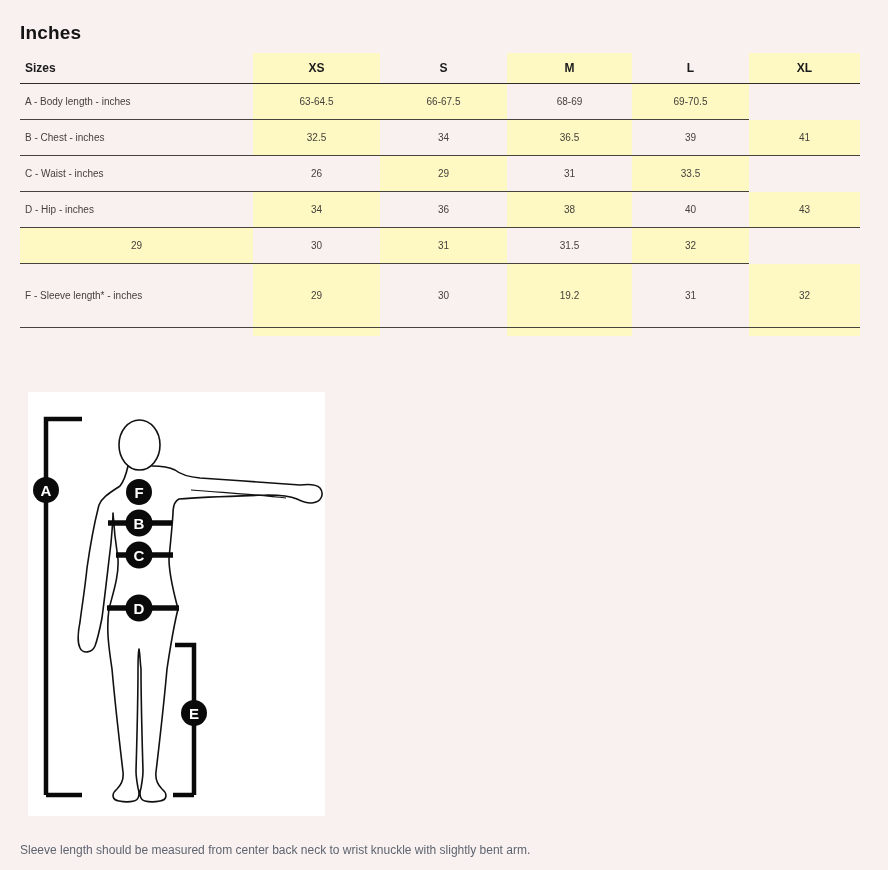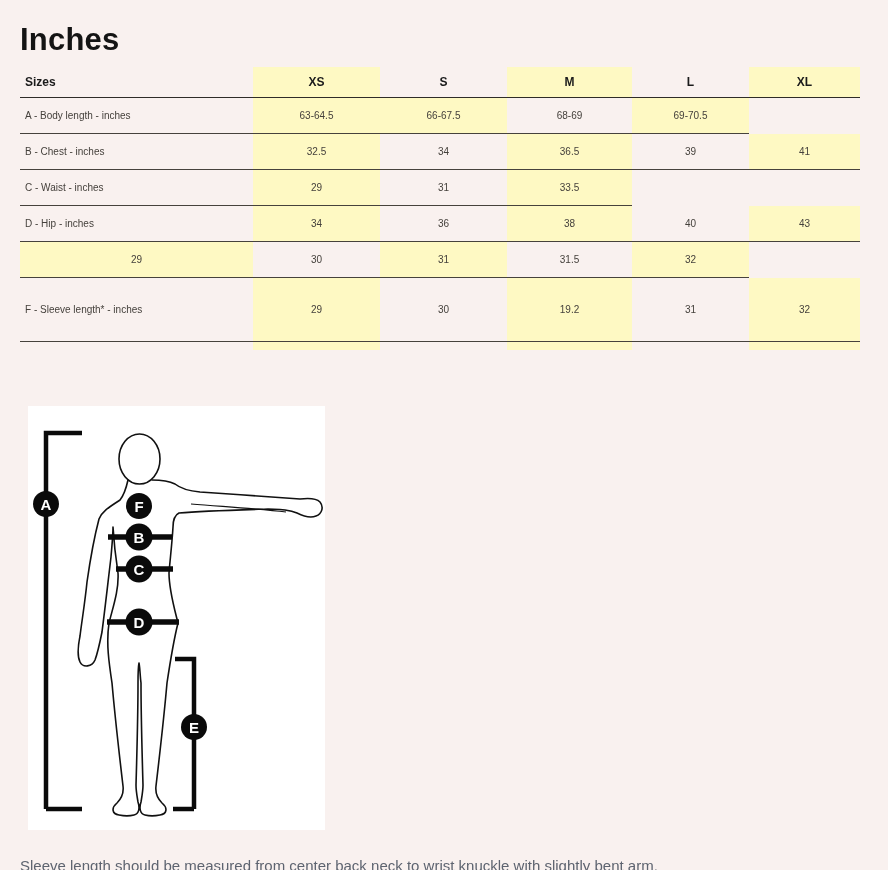"Inches" .page-title { font-size: 31px -> 19px }
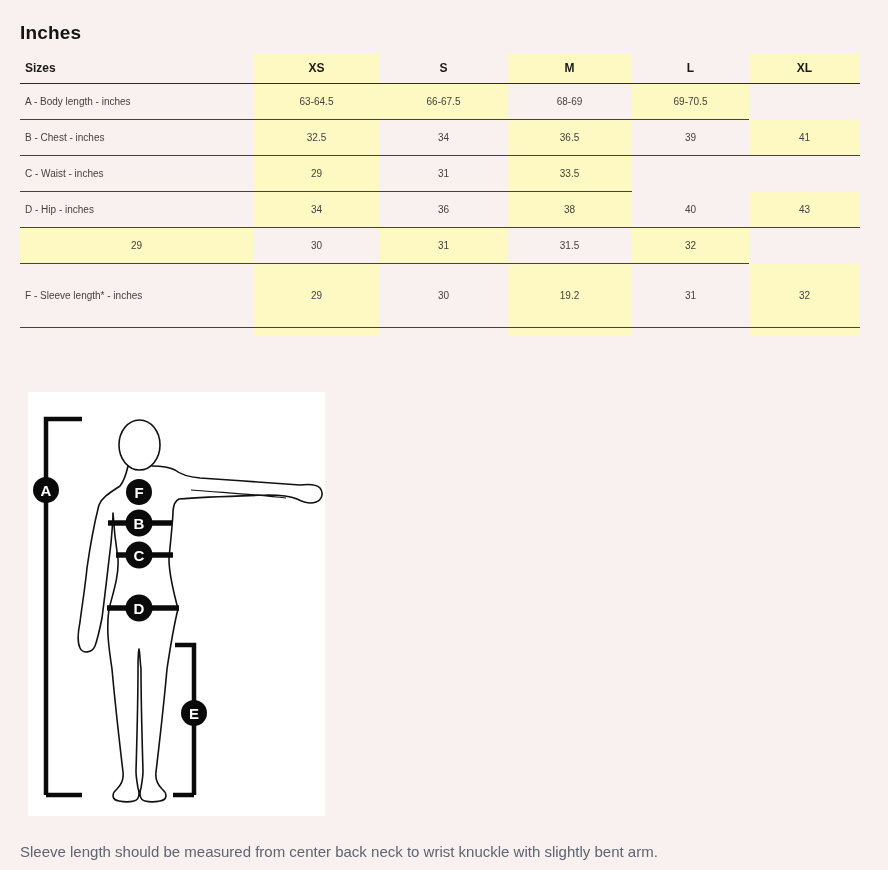"26" div.cell { html: none -> <div>26</div> }
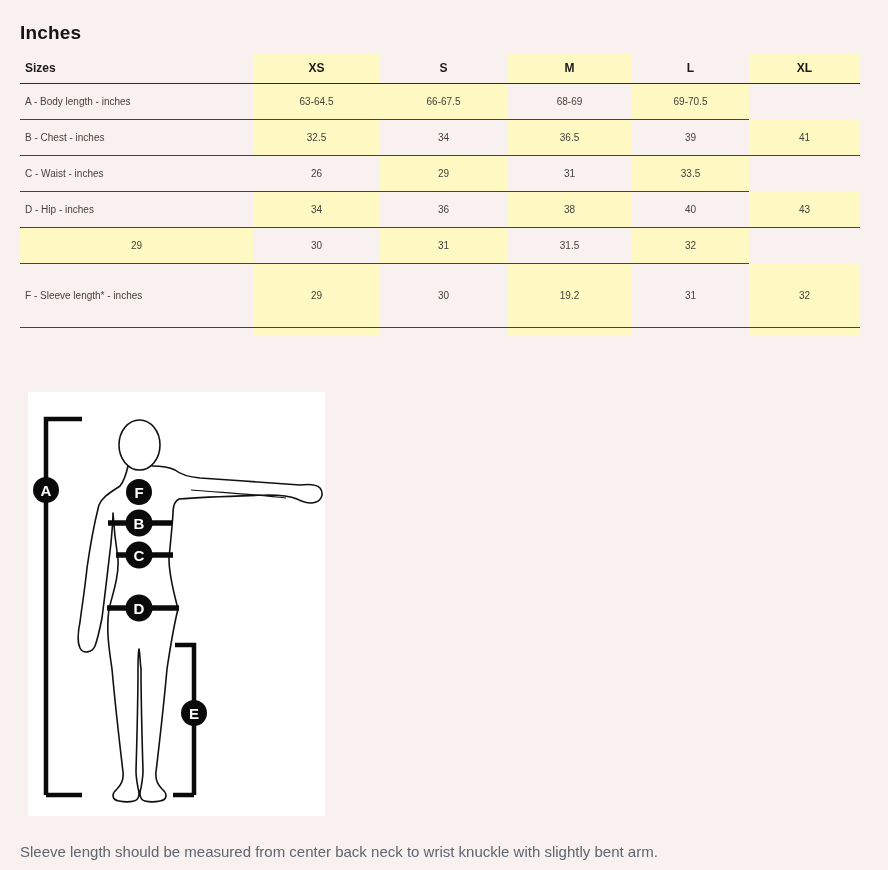"Sleeve length should be measured" .footnote { font-size: 15px -> 12px }
